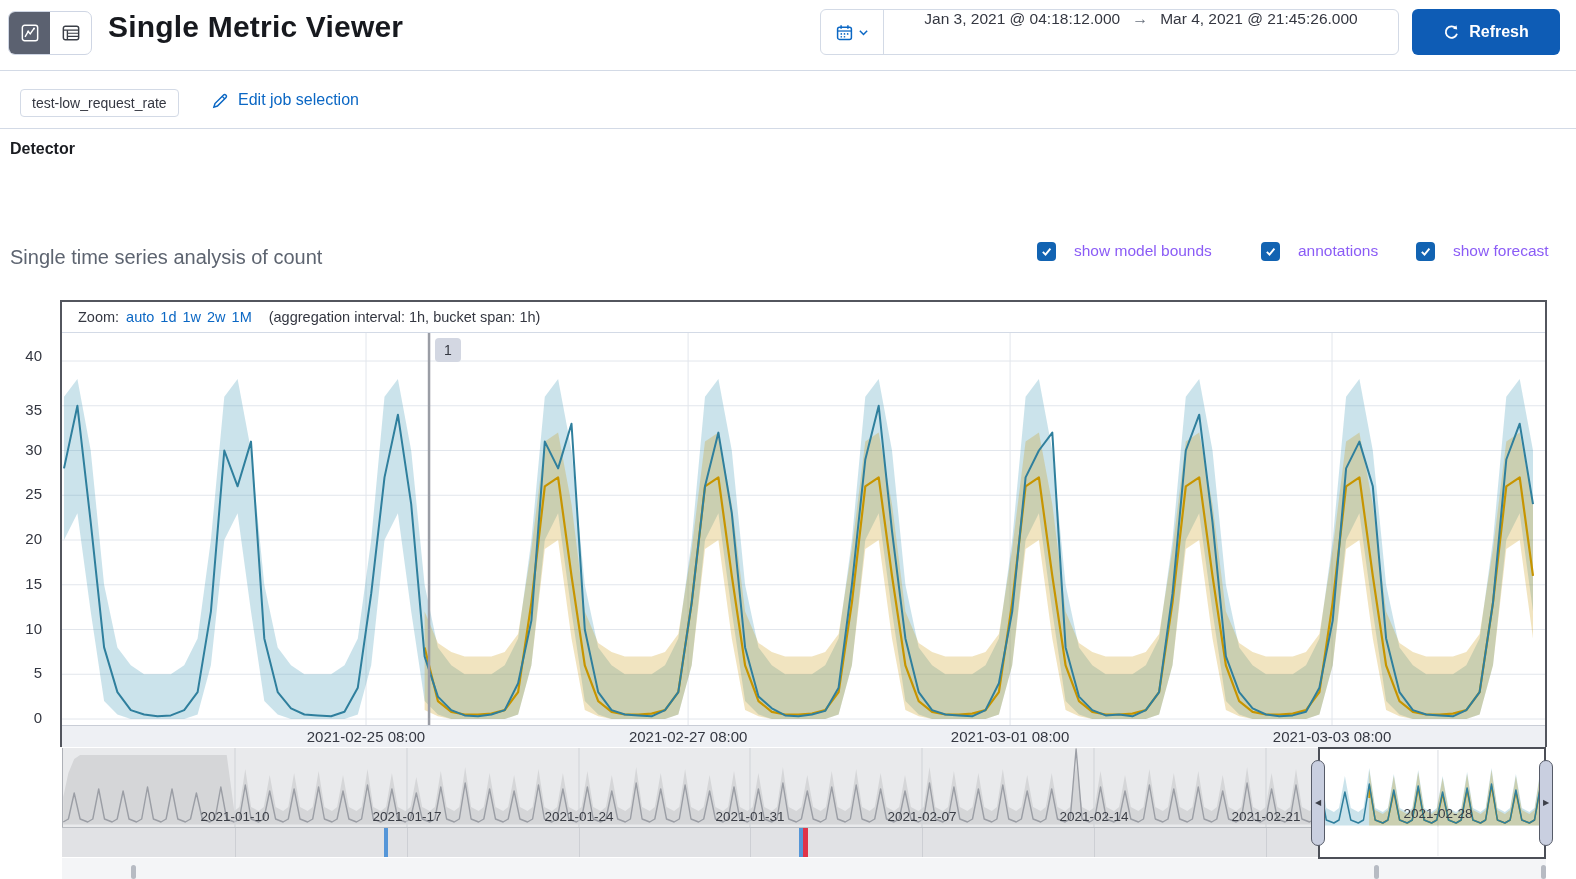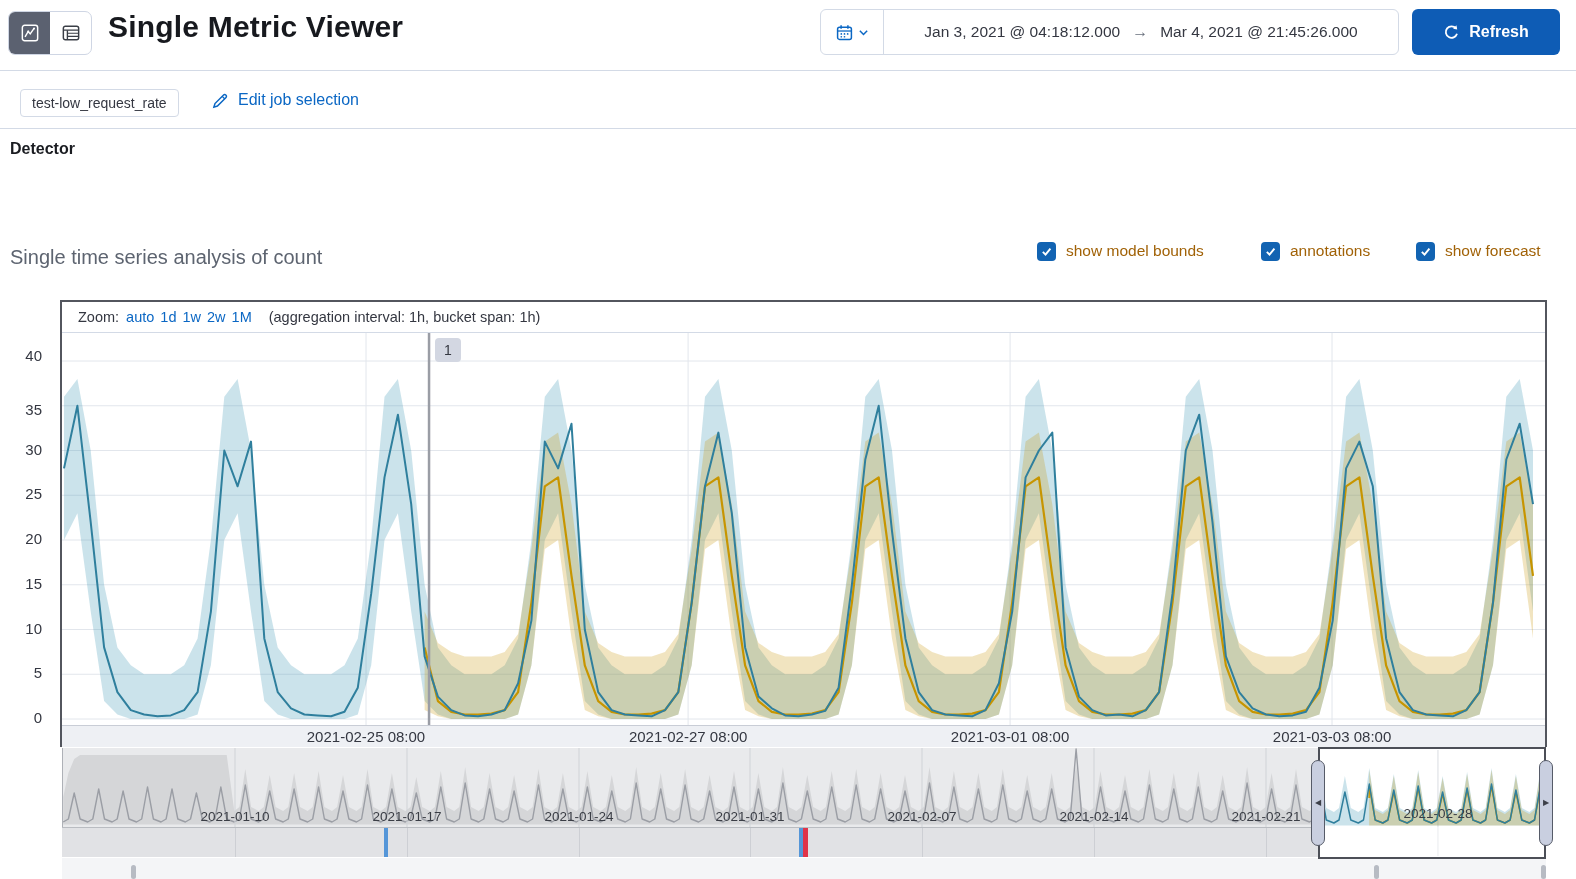"Jan 3, 2021 @ 04:18:12.000" #dp-text { align-items: center -> none }
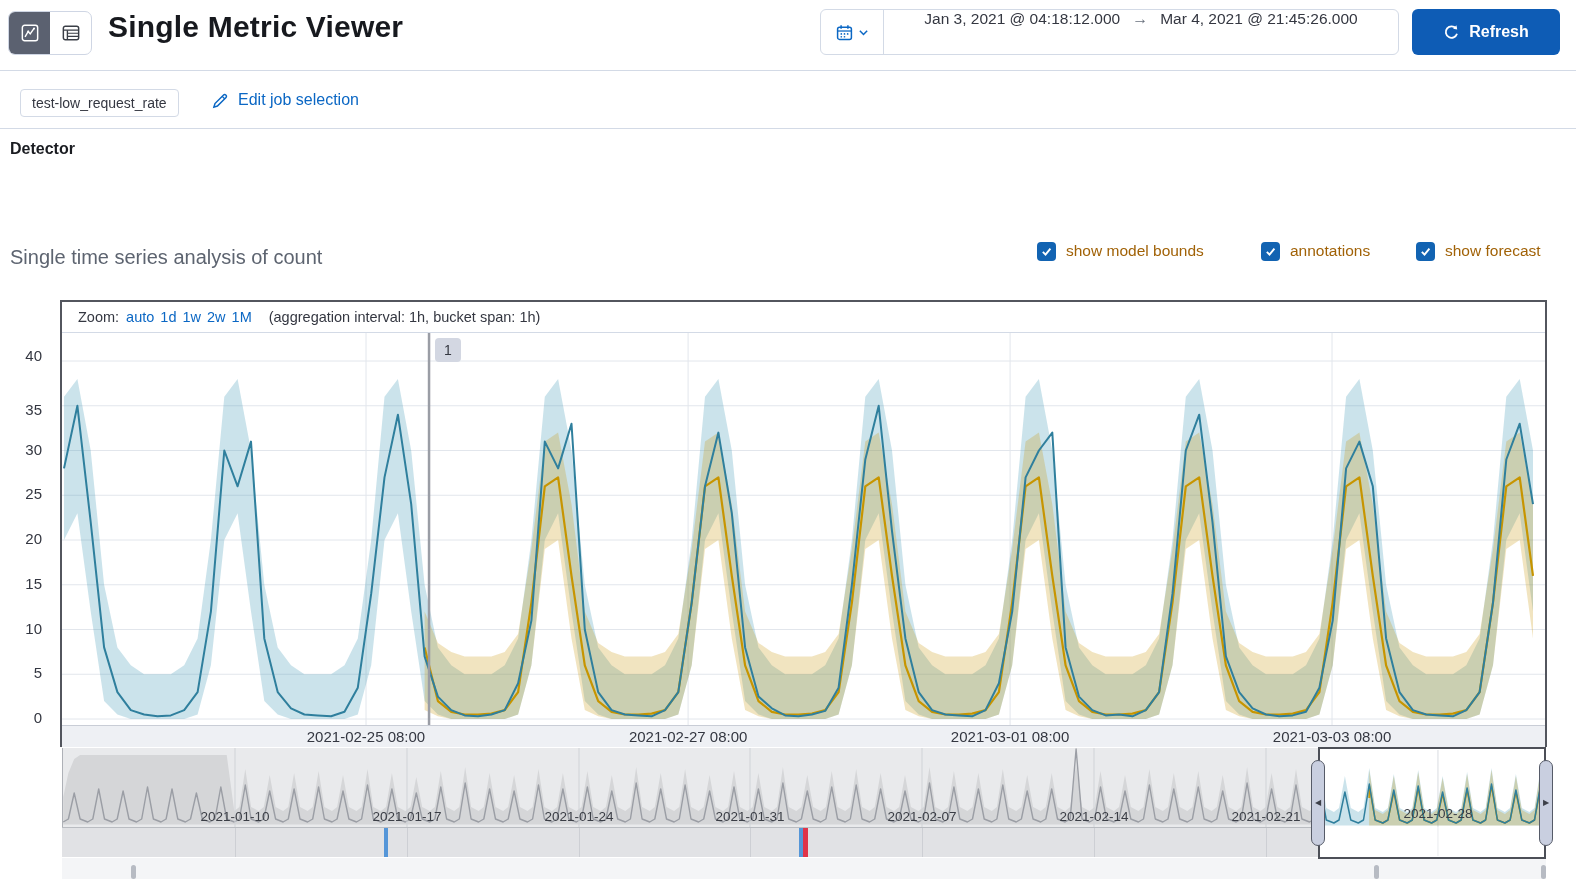"show model bounds" .cblab { color: #a16207 -> #8b5cf6; margin-left: 10px -> 18px }
